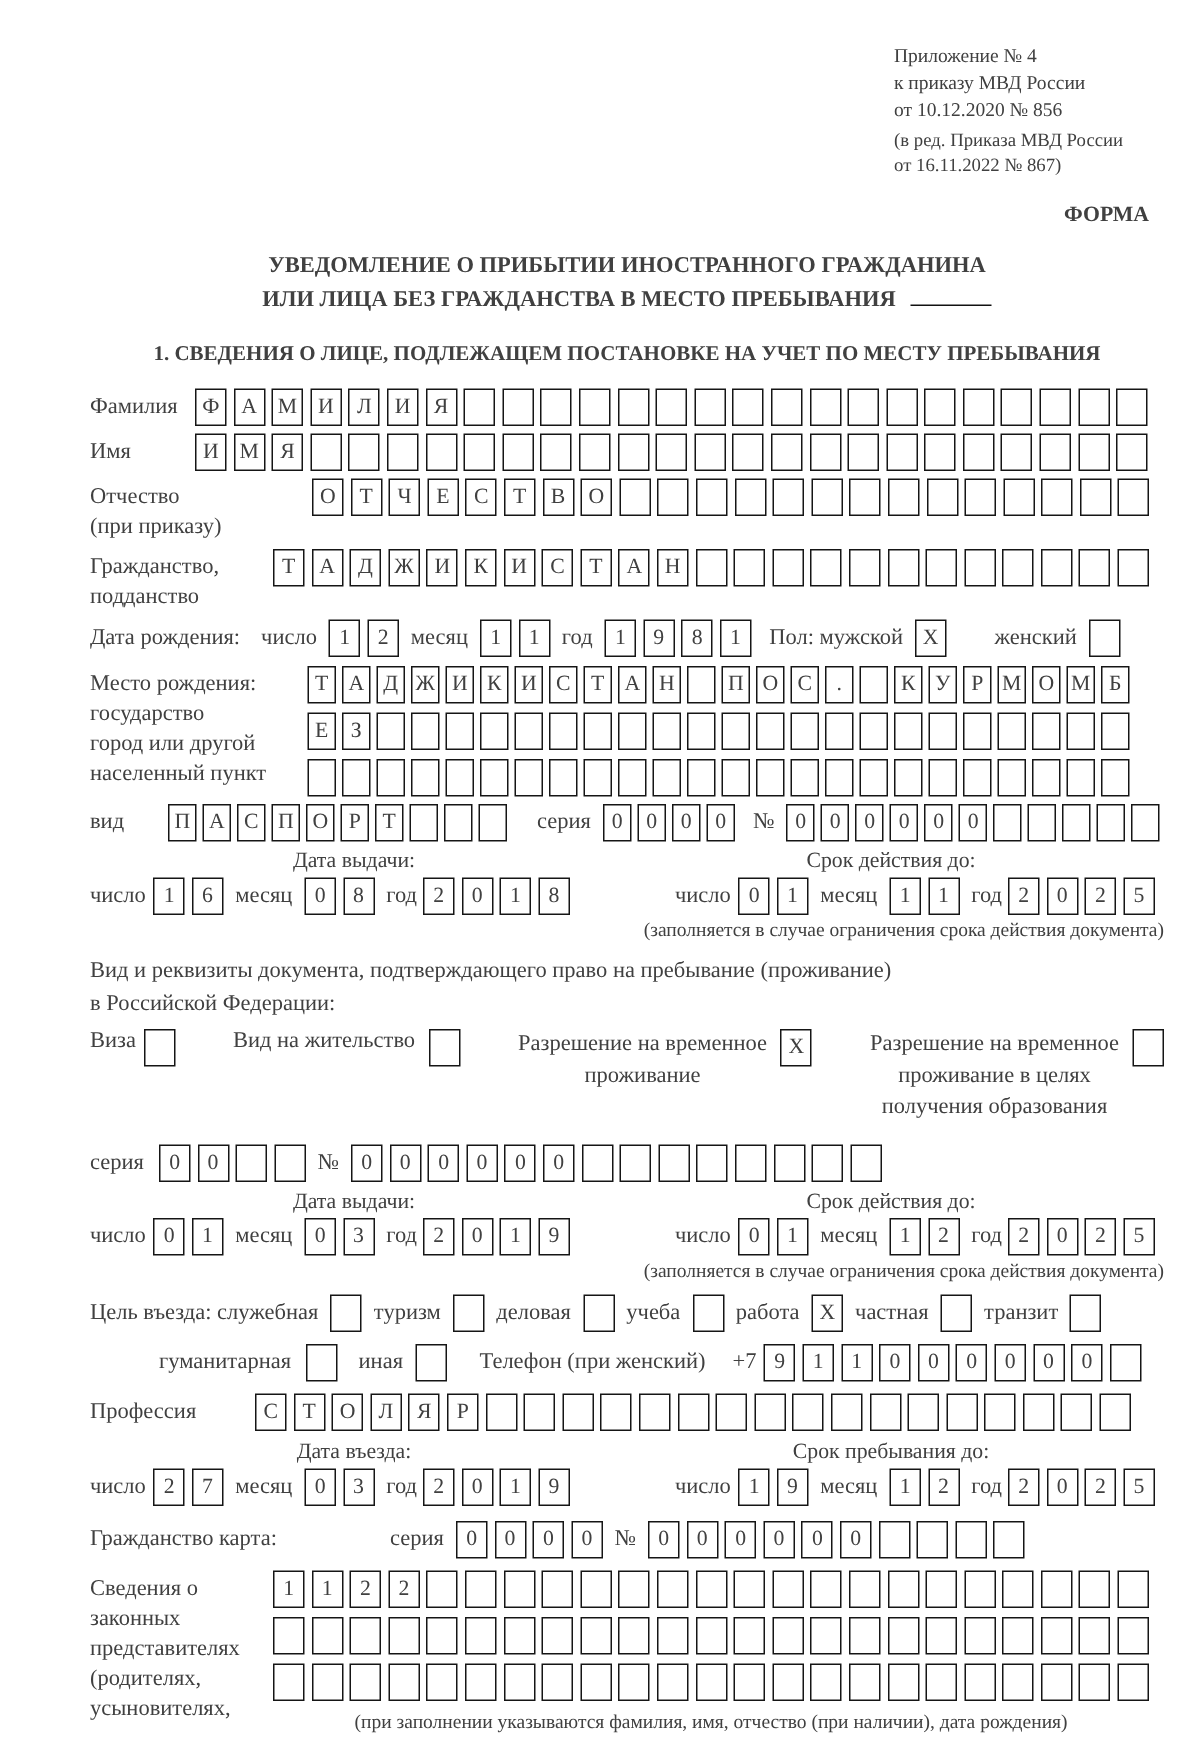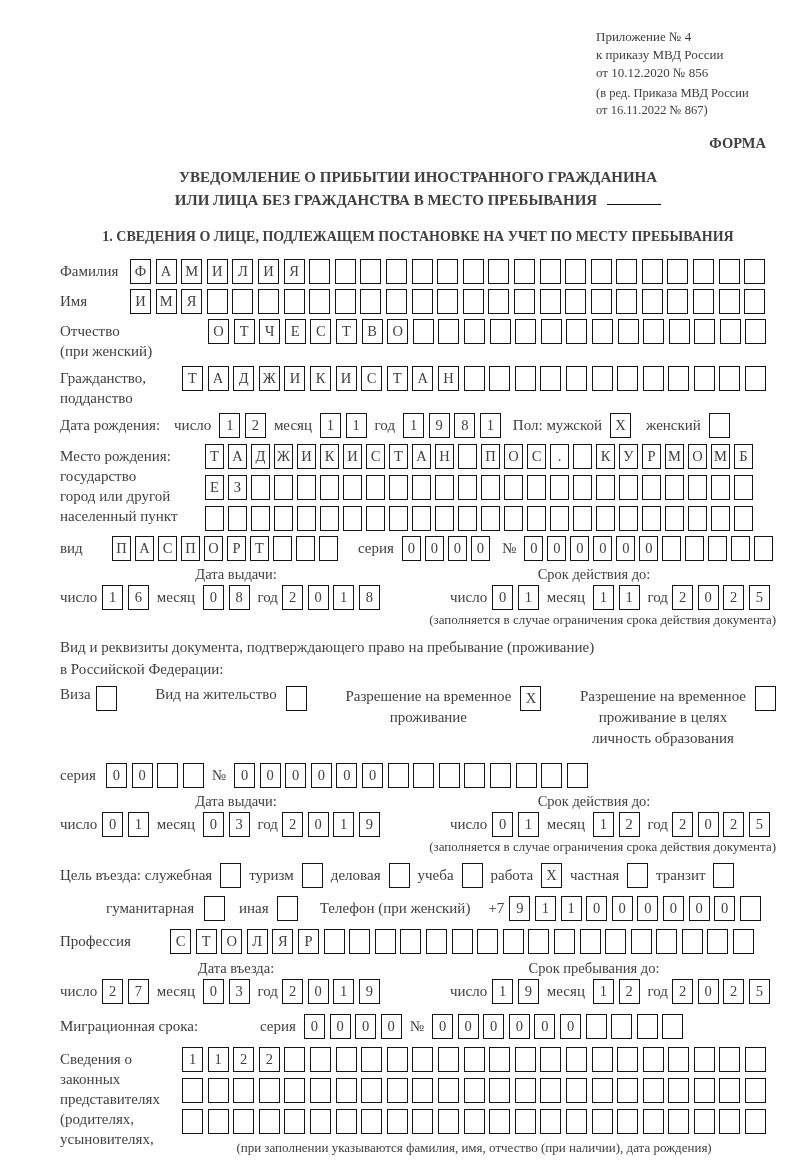"(при женский)" span { text: женский -> приказу }
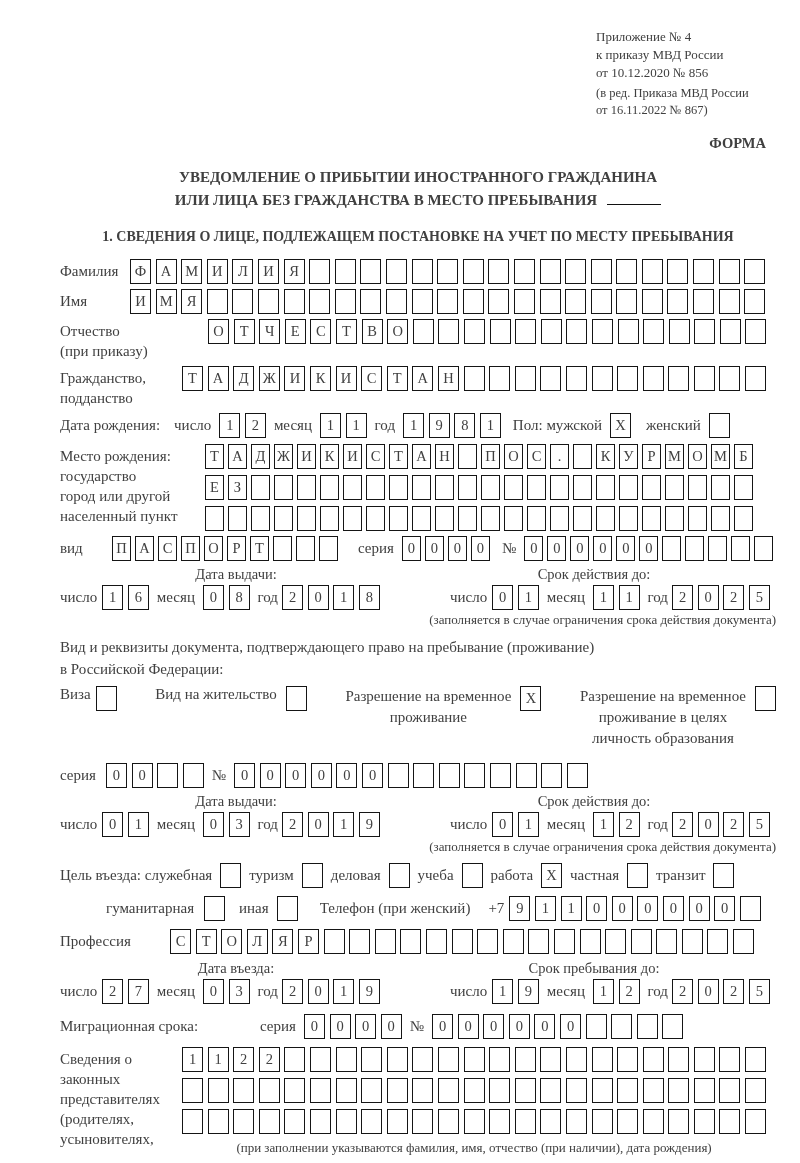"женский" span.dlbl { margin-left: 15px -> 32px }
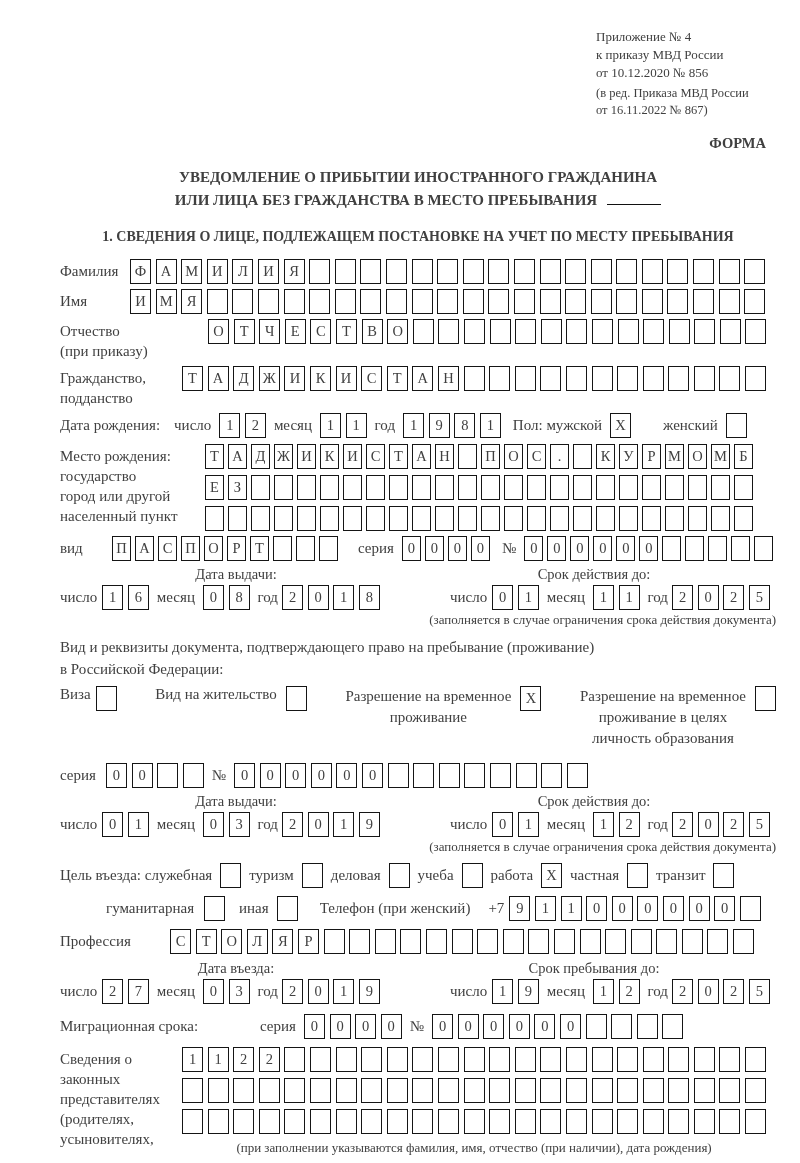"личность образования" span { text: личность -> получения }
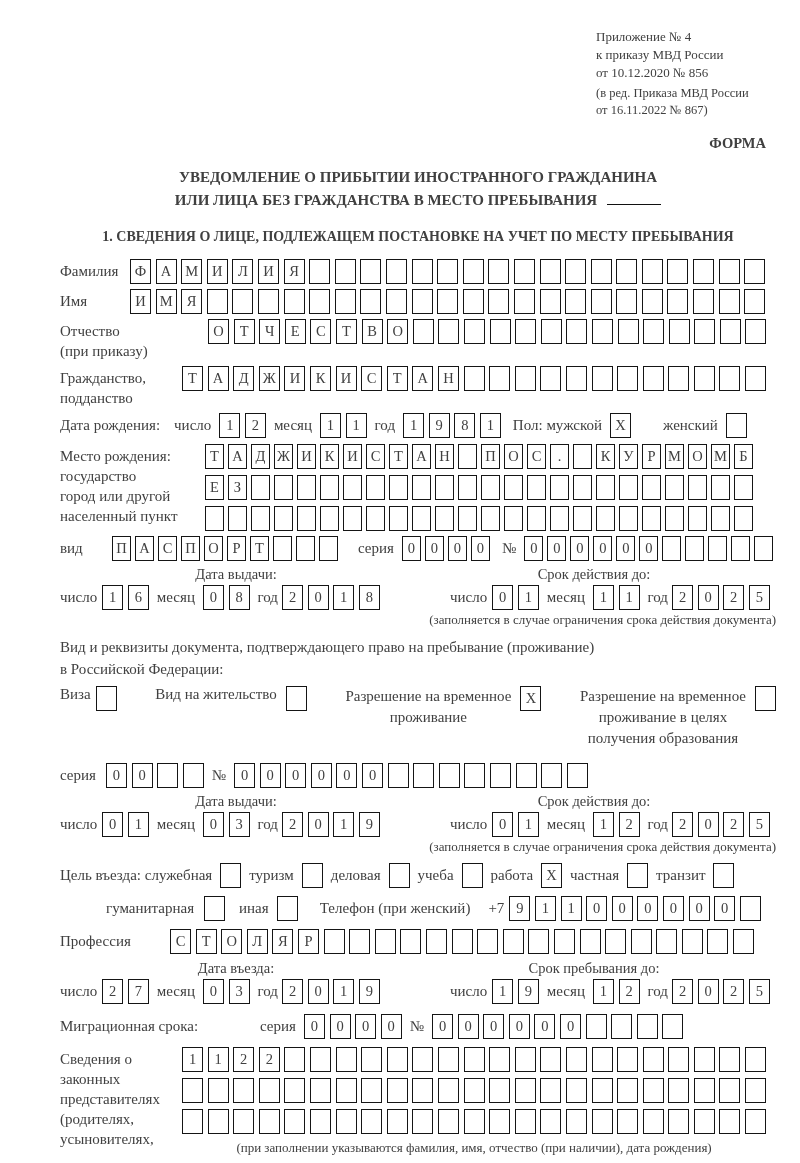"Миграционная срока:" span.lbl { text: Миграционная срока -> Гражданство карта }
